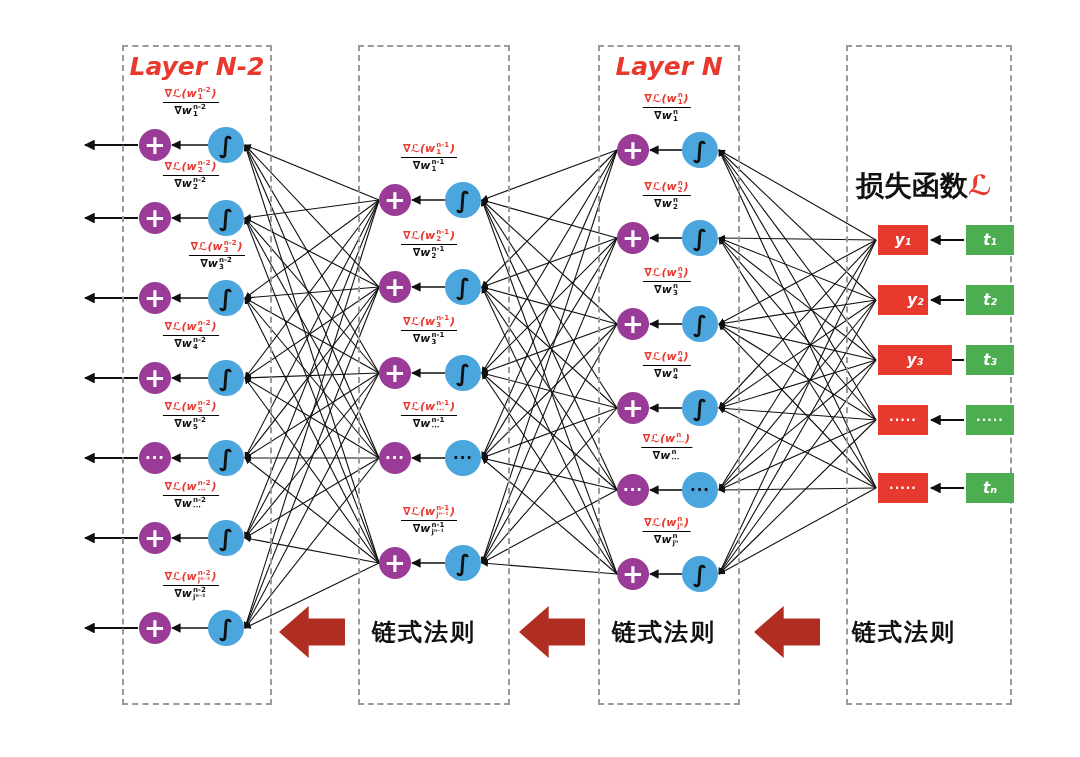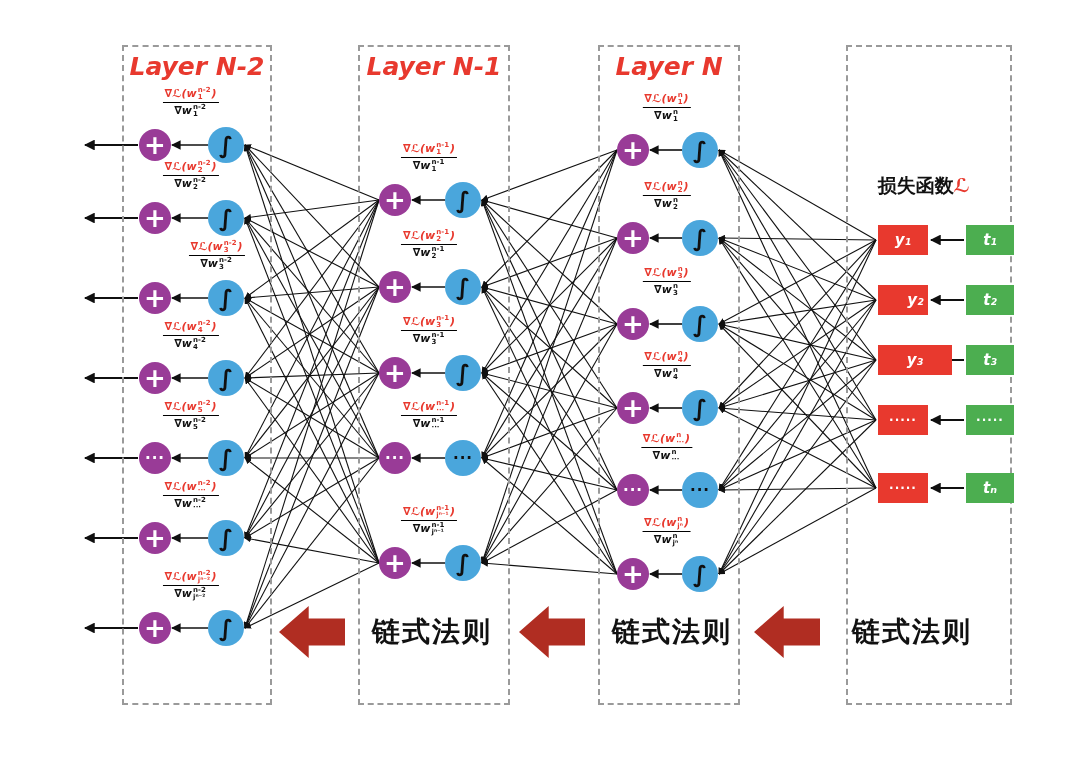"Layer N-1" div.layer-title { html: <div>Layer N-1</div> -> none }
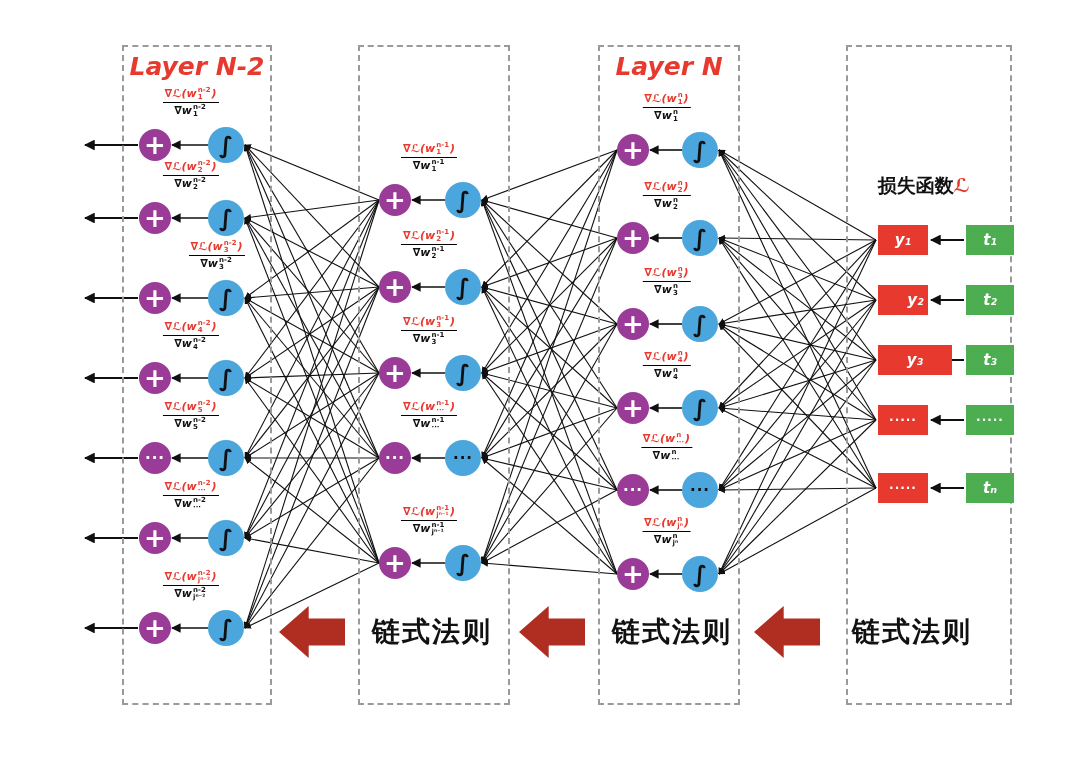"损失函数ℒ" .loss { font-size: 19px -> 28px }
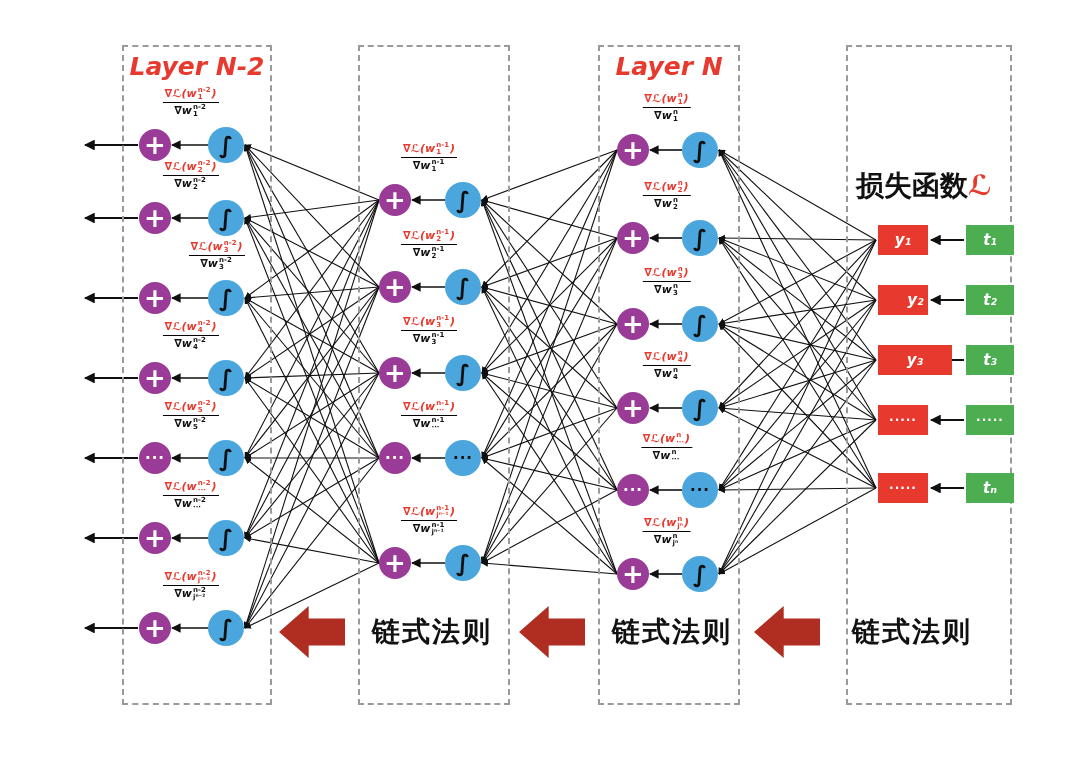"链式法则" .chain-label { font-size: 28px -> 24px }
